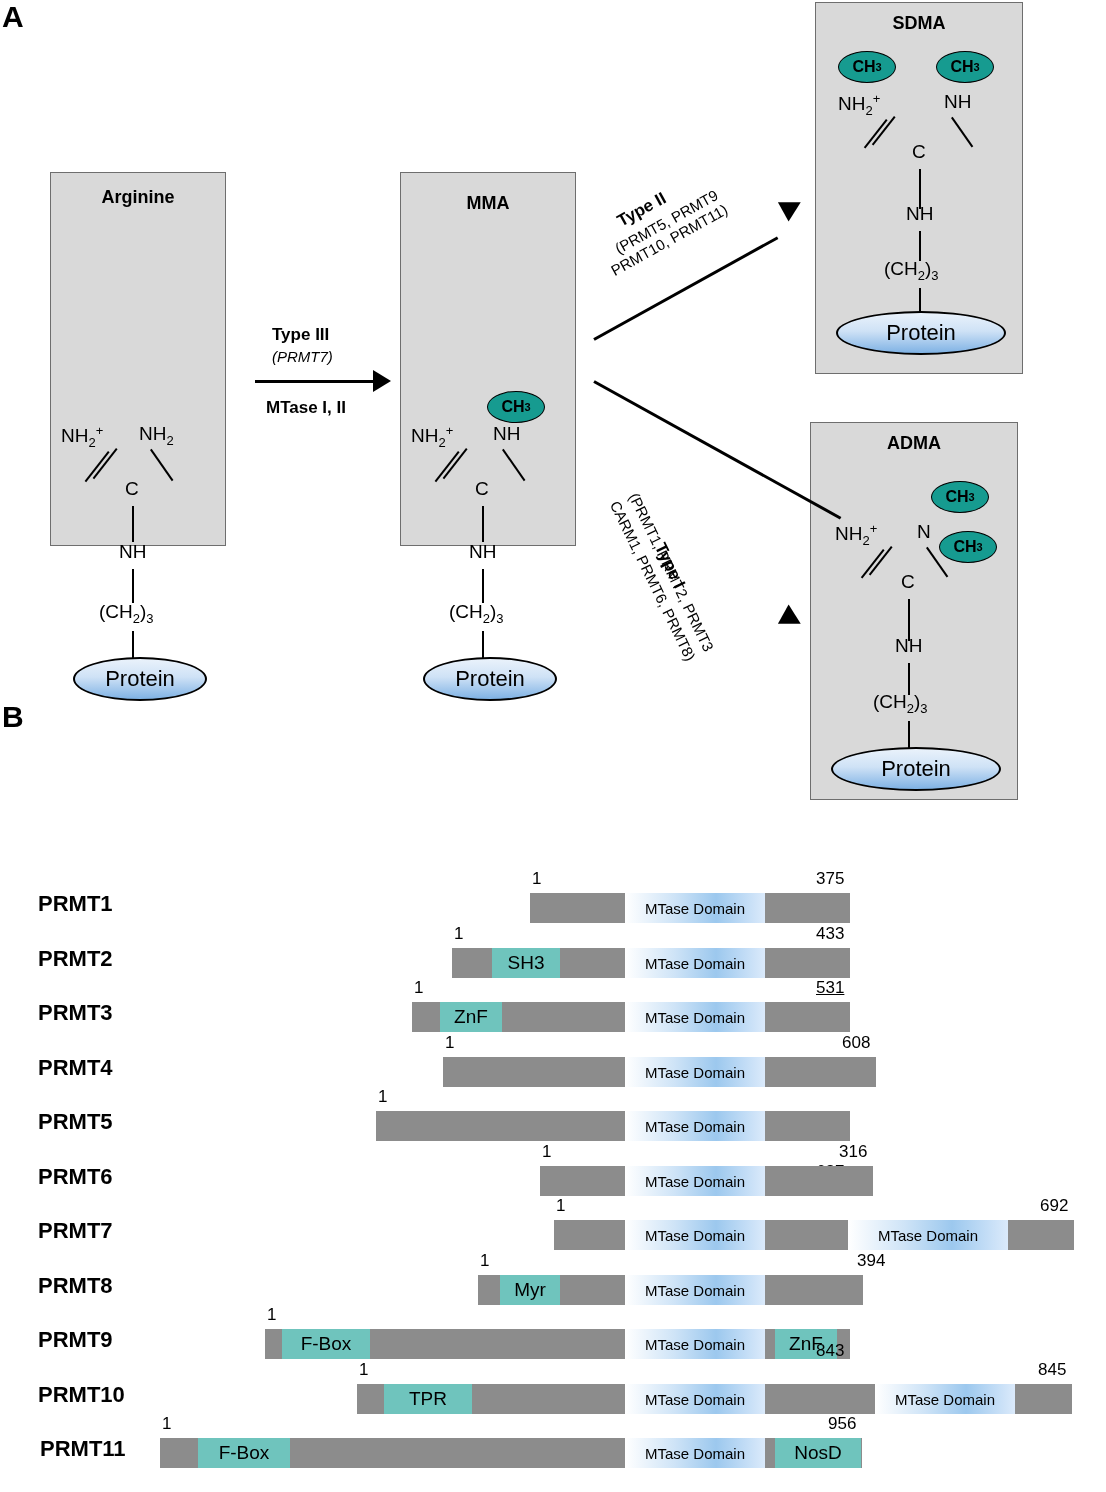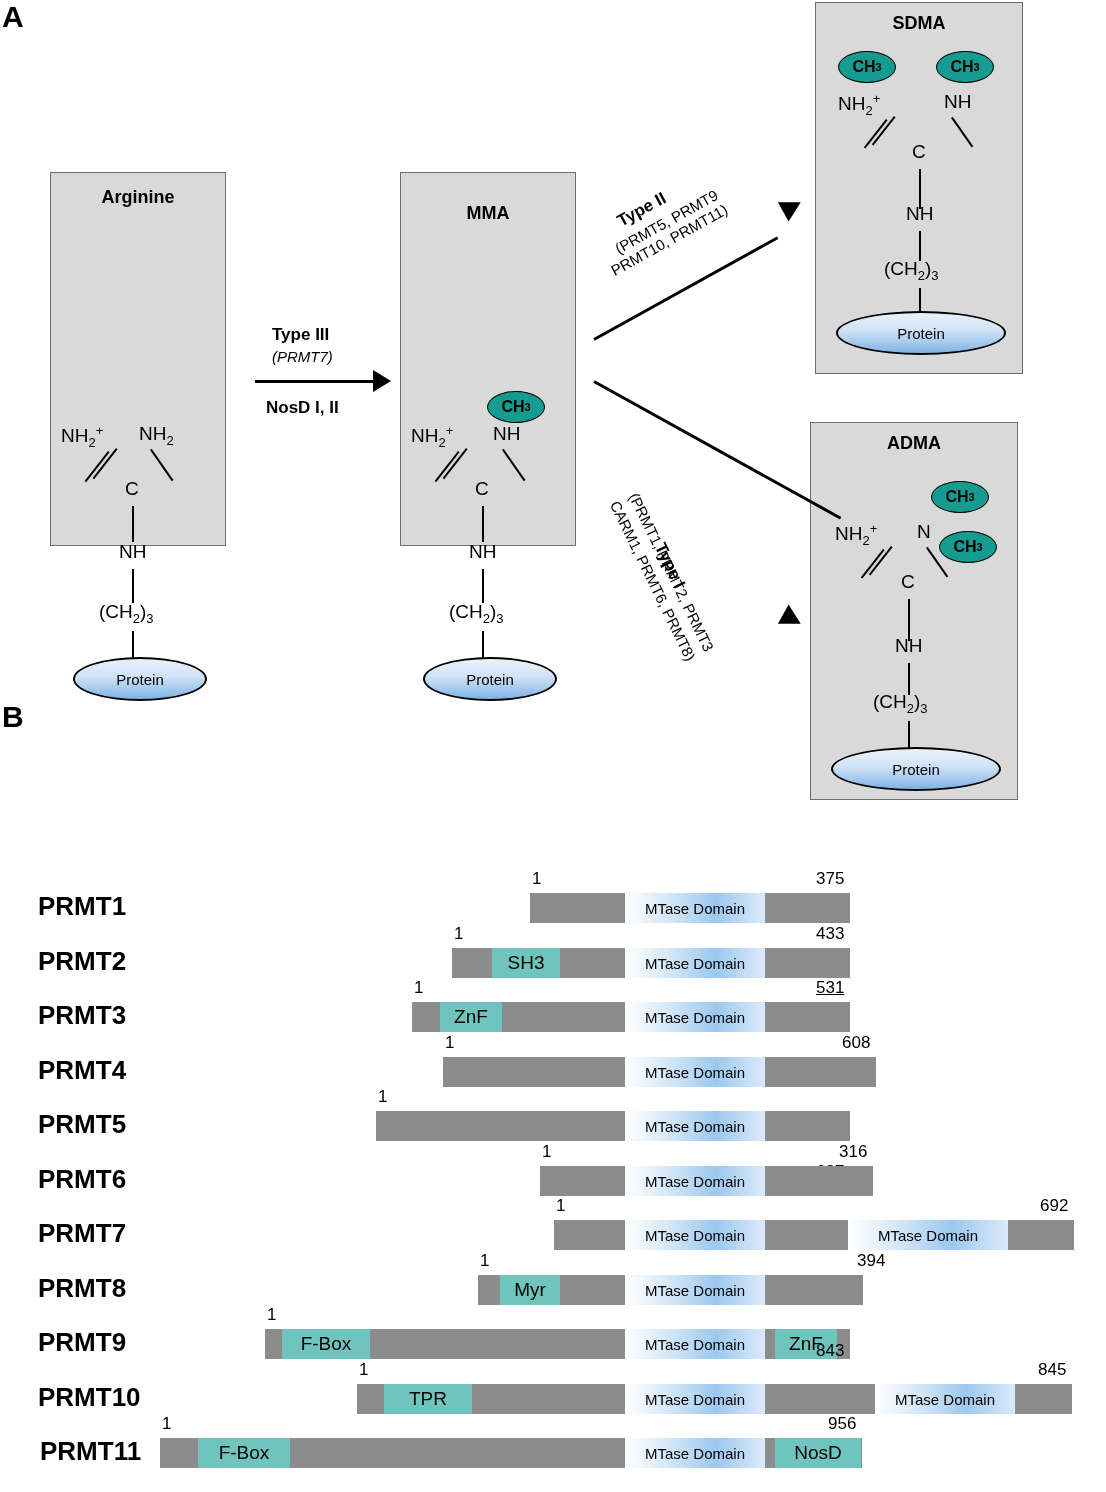"MMA" div.chem-title { top: 30px -> 20px }
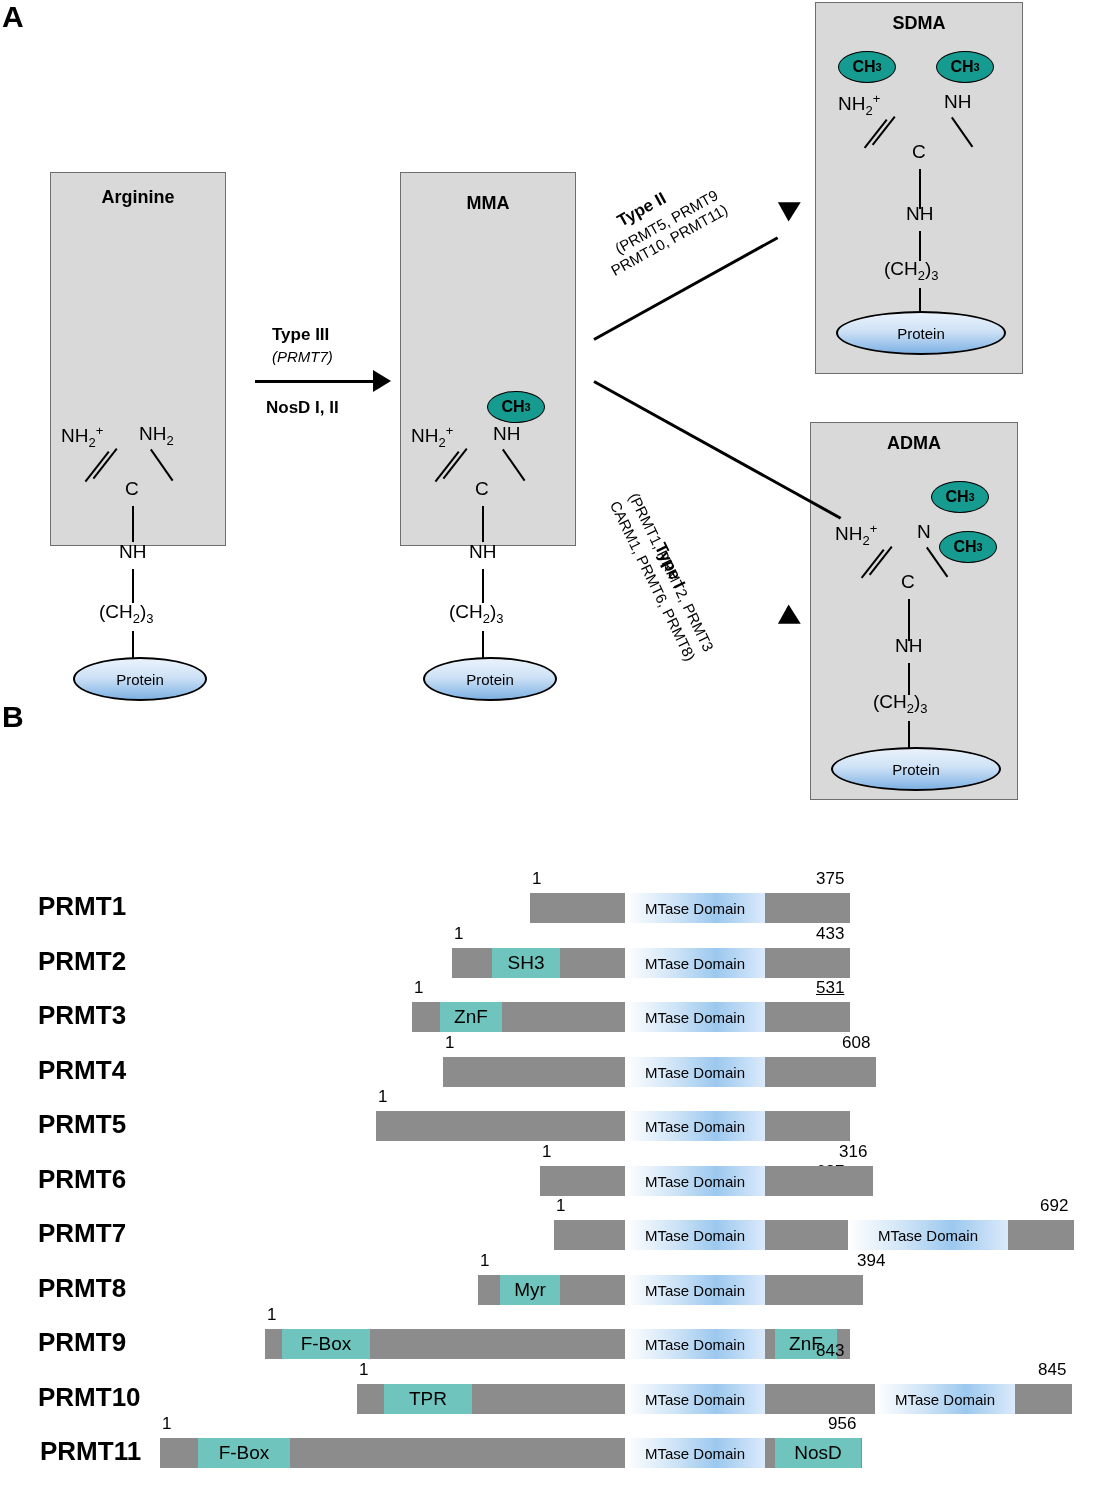"Protein" .protein { font-size: 15px -> 22px }
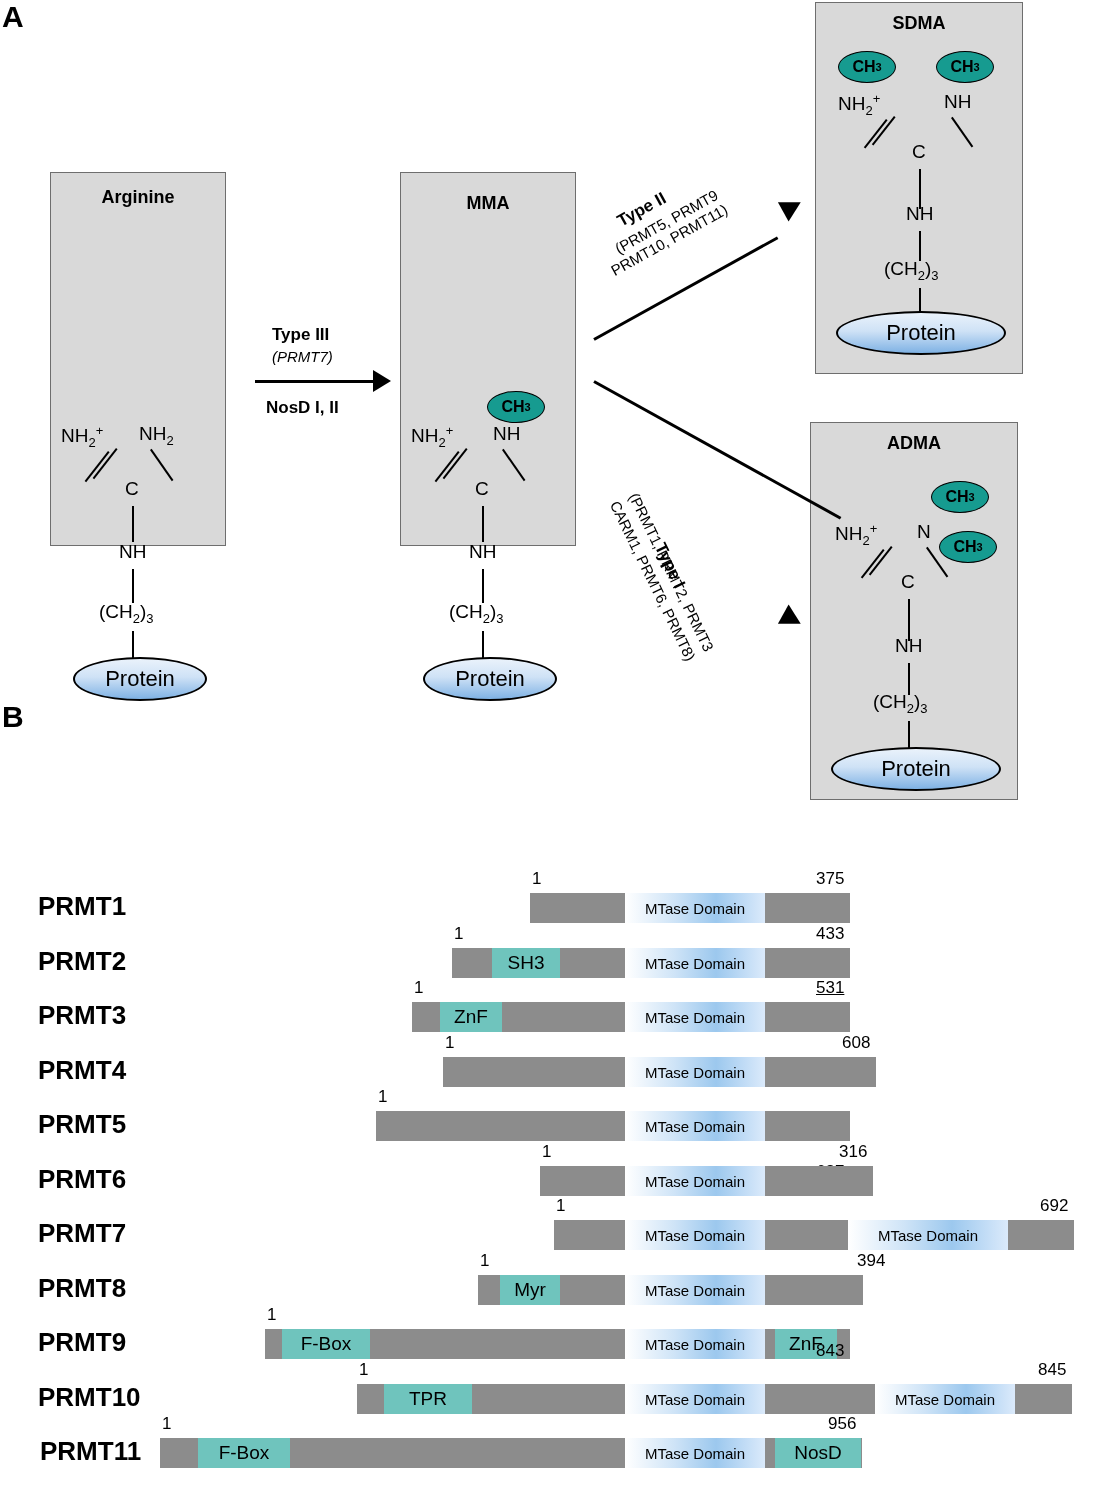"NosD I, II" div.arr-label { text: NosD -> MTase }
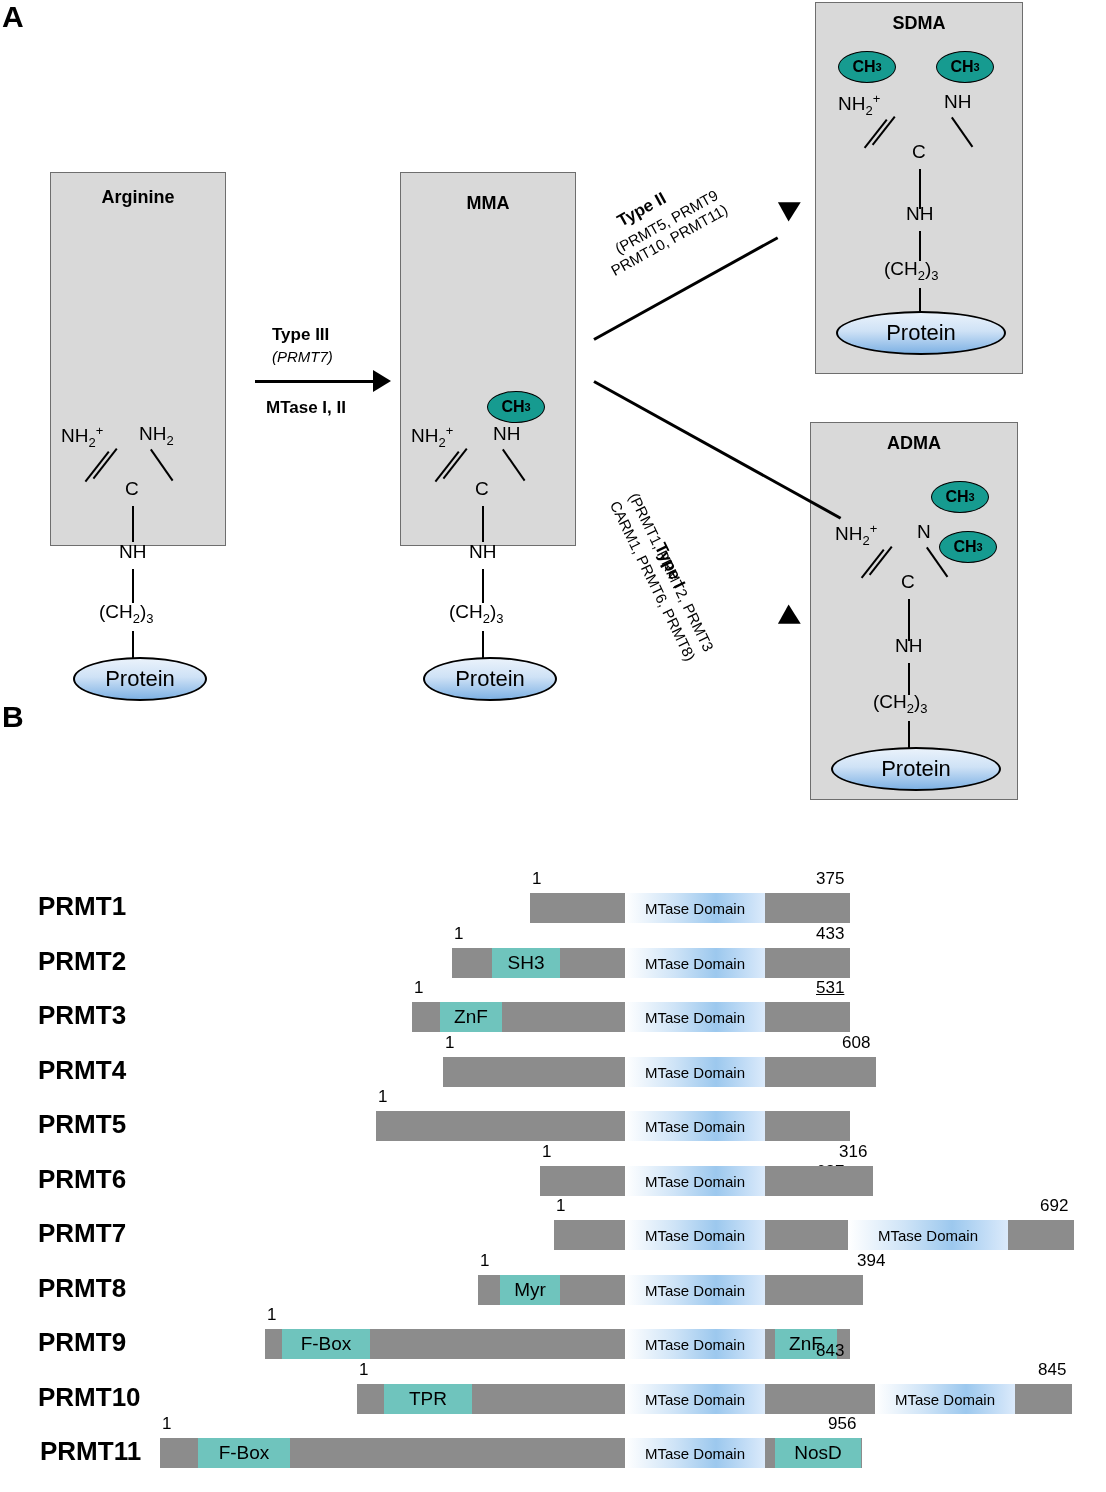"PRMT1" .prmt-name { font-size: 26px -> 22px }
